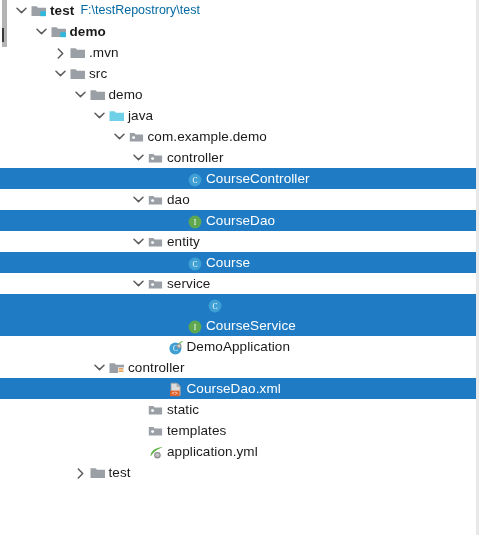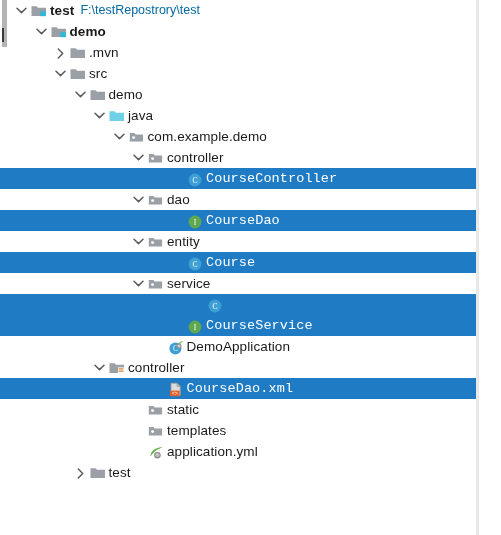"CourseController" .tree-row.selected .row-label { font-family: Liberation Mono, monospace -> none }
